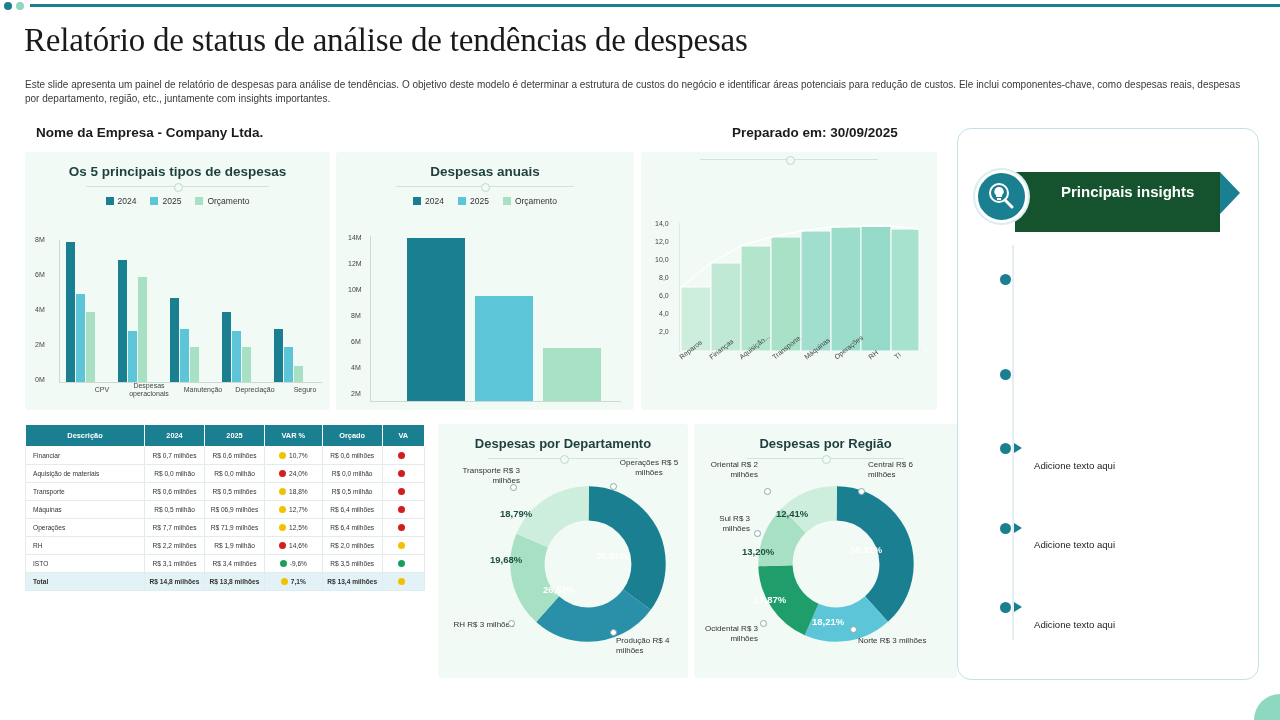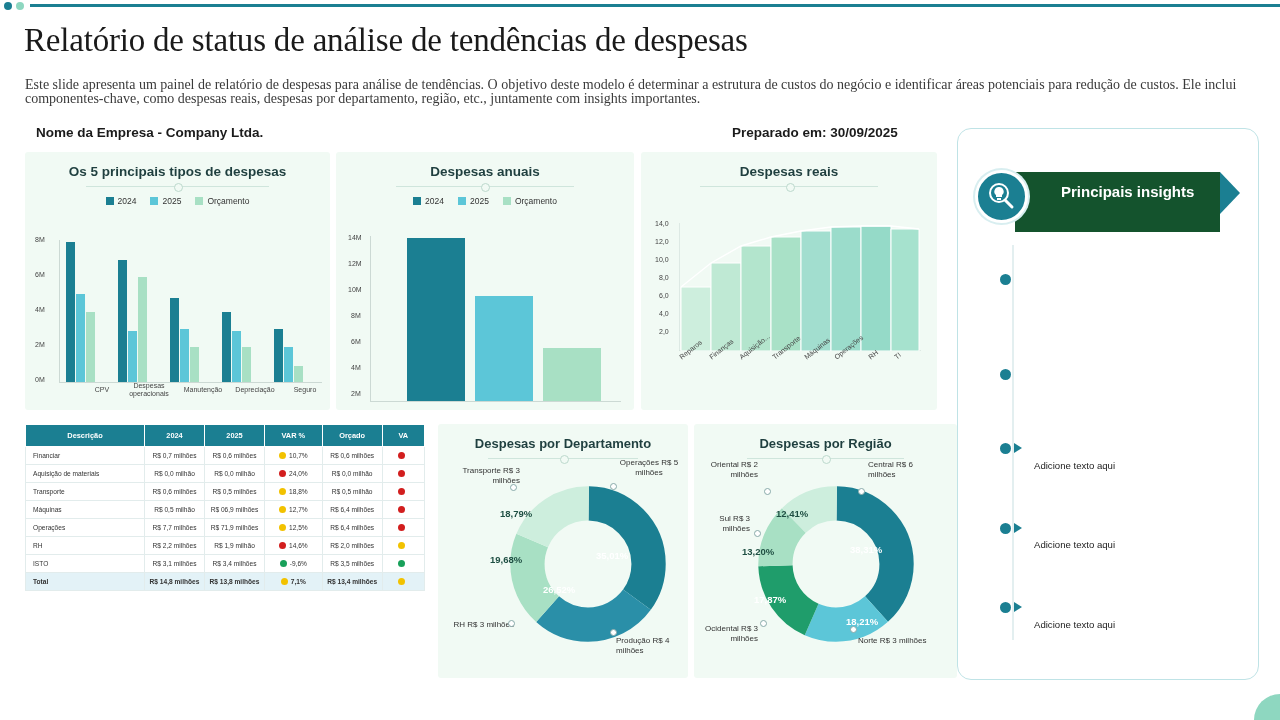"Este slide apresenta um painel" .subtitle { font-family: Liberation Serif, serif -> none; font-size: 14px -> 10px }
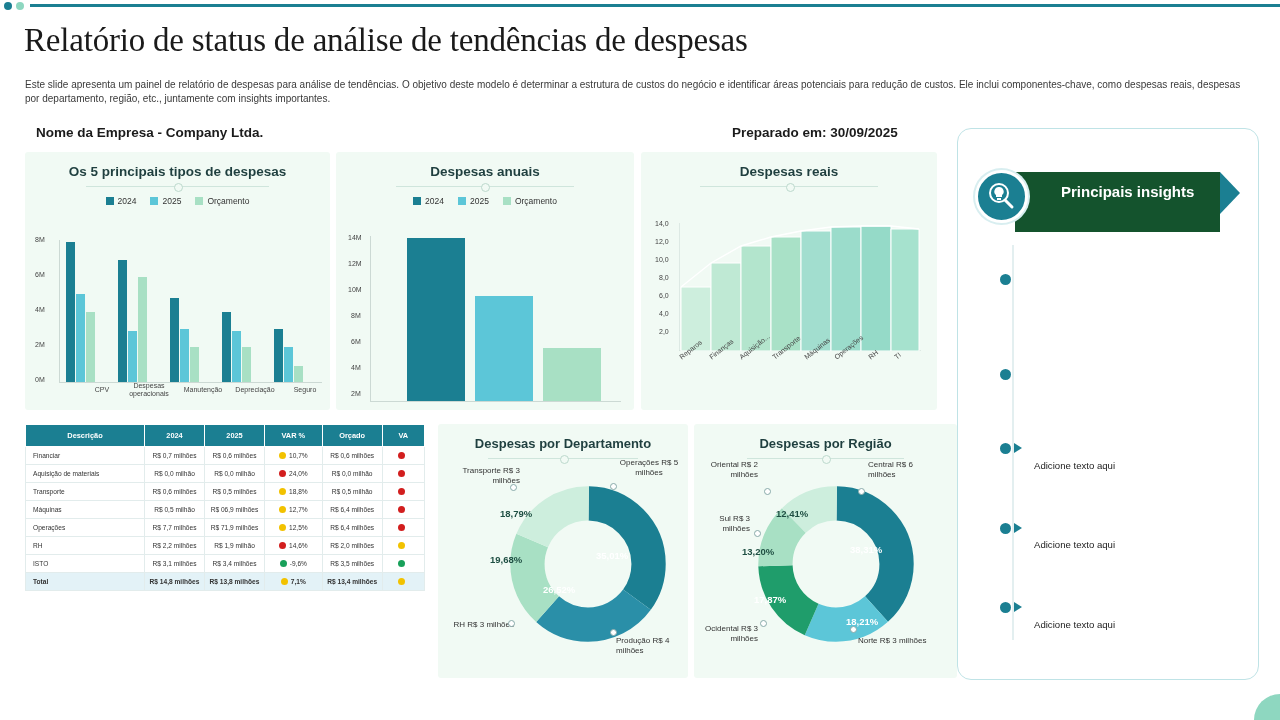"Despesas reais" div.card-title { html: <div>Despesas reais</div> -> none }
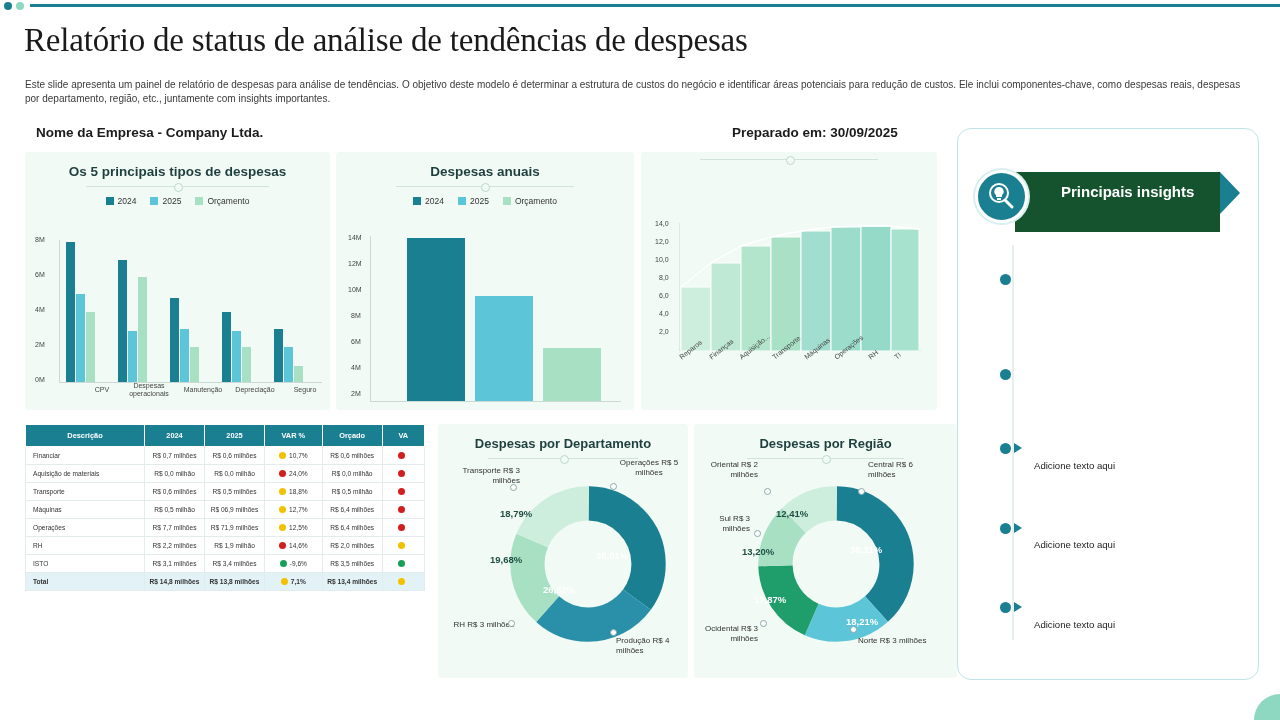"18,21%" div.donut-val { margin-left: 34px -> none }
